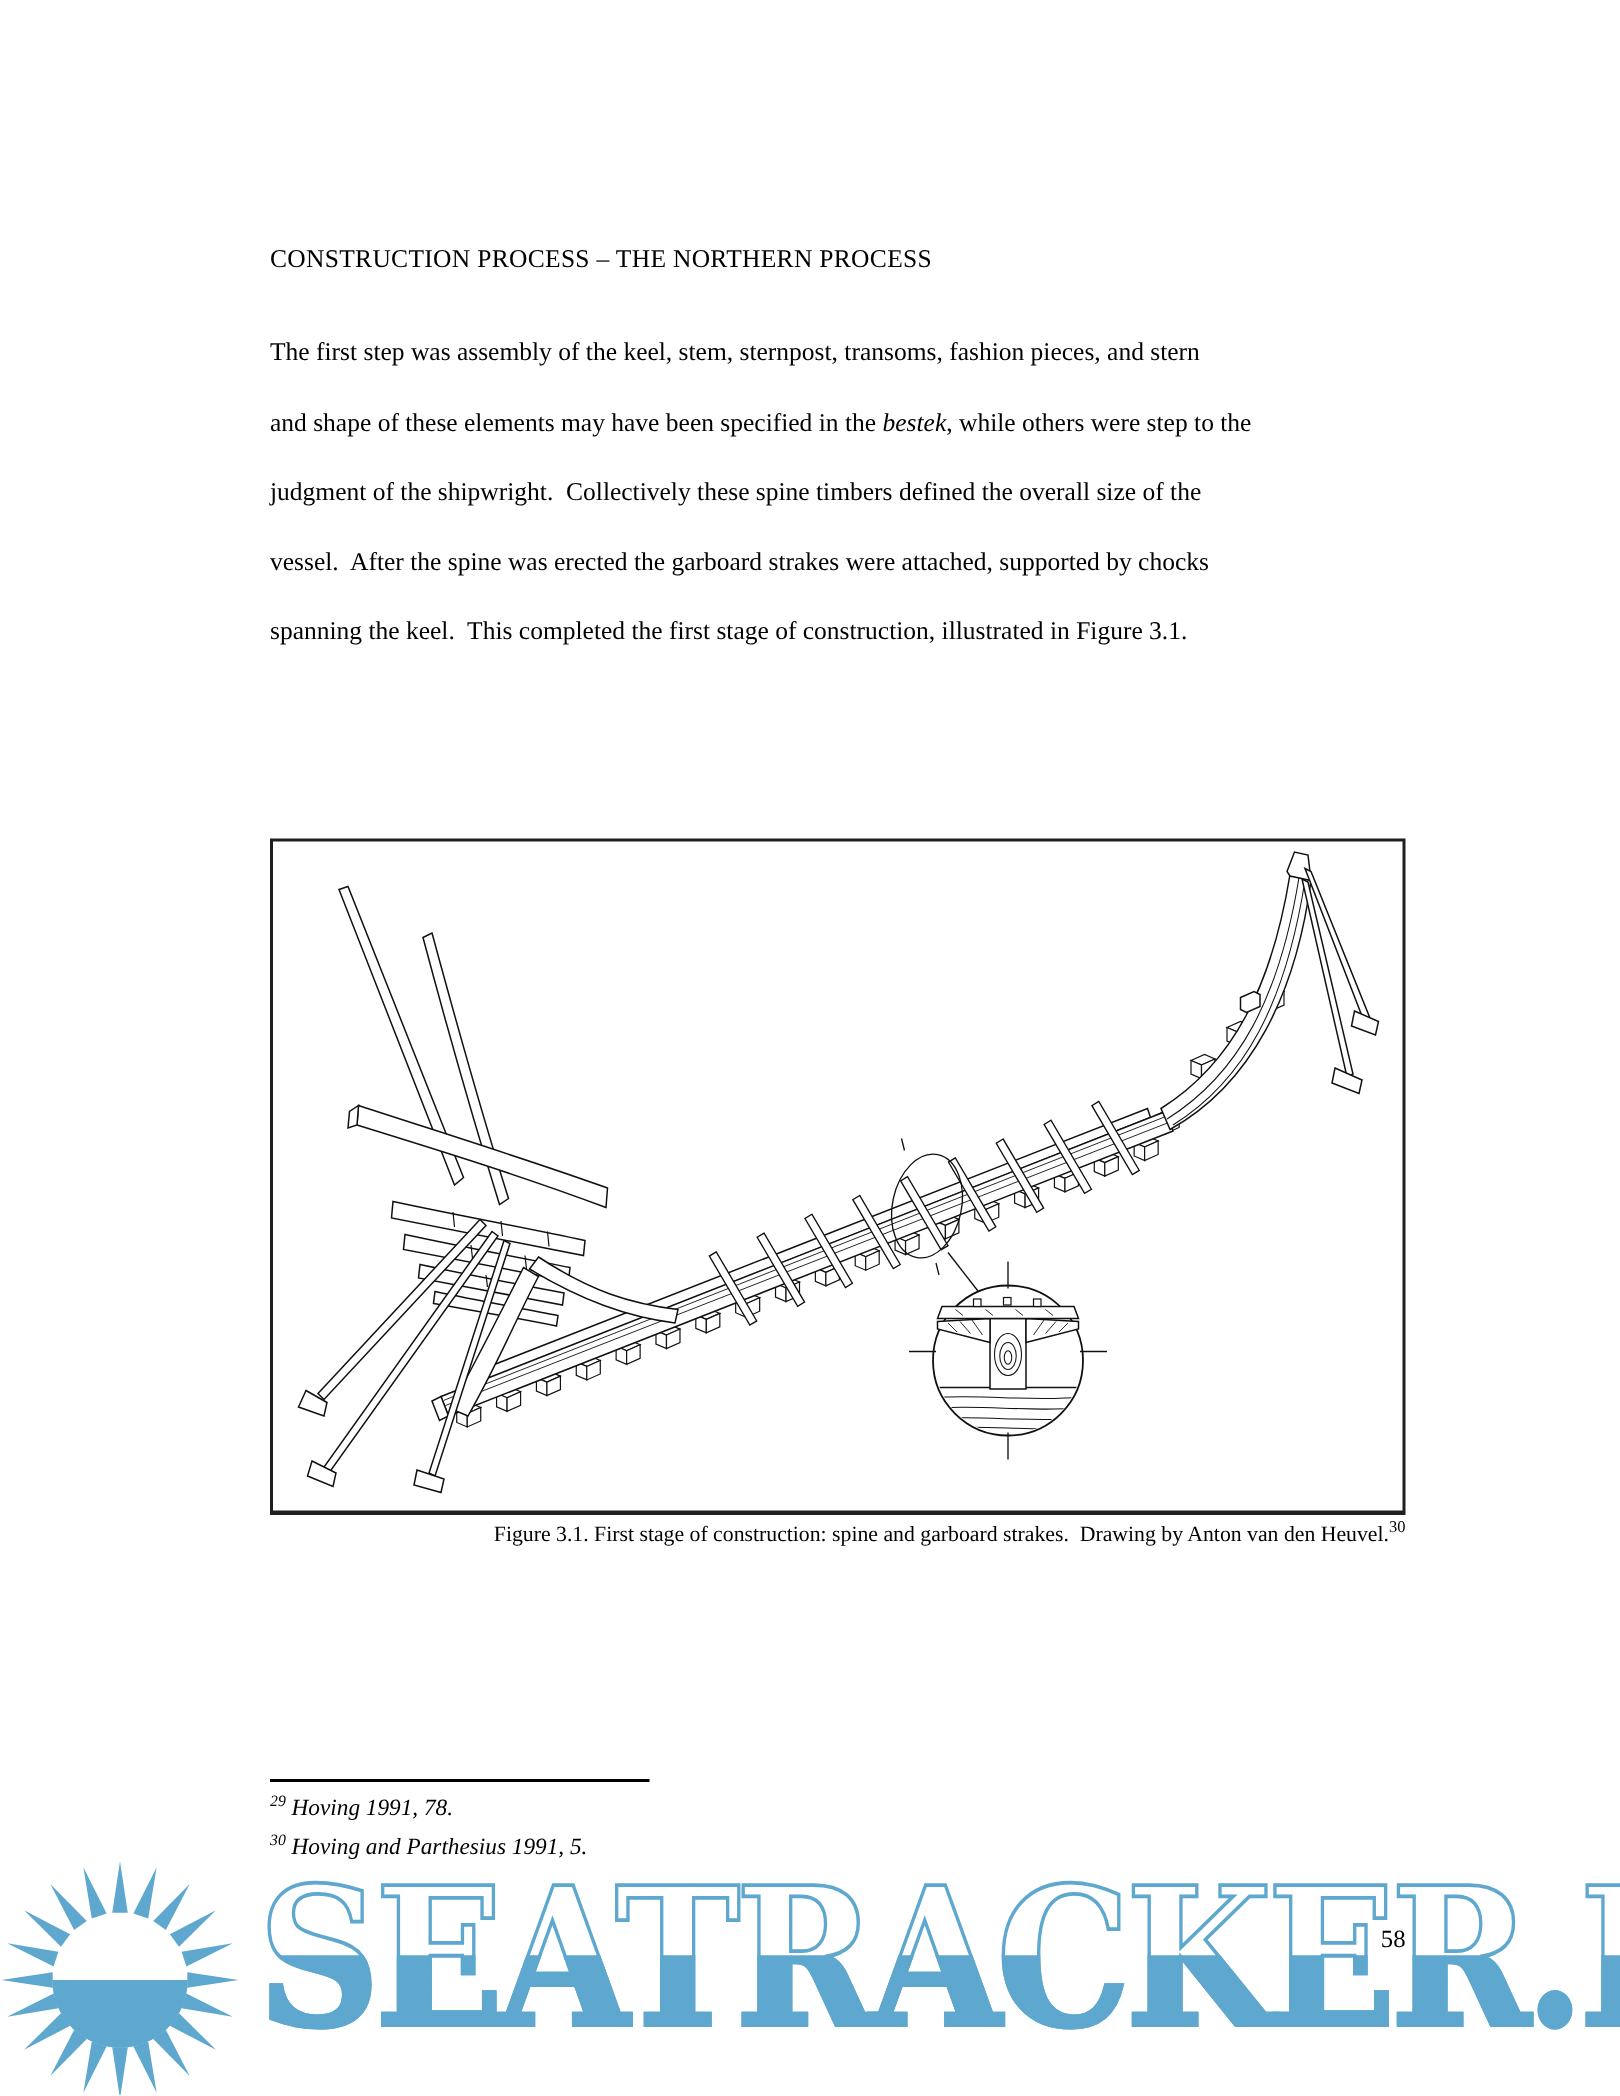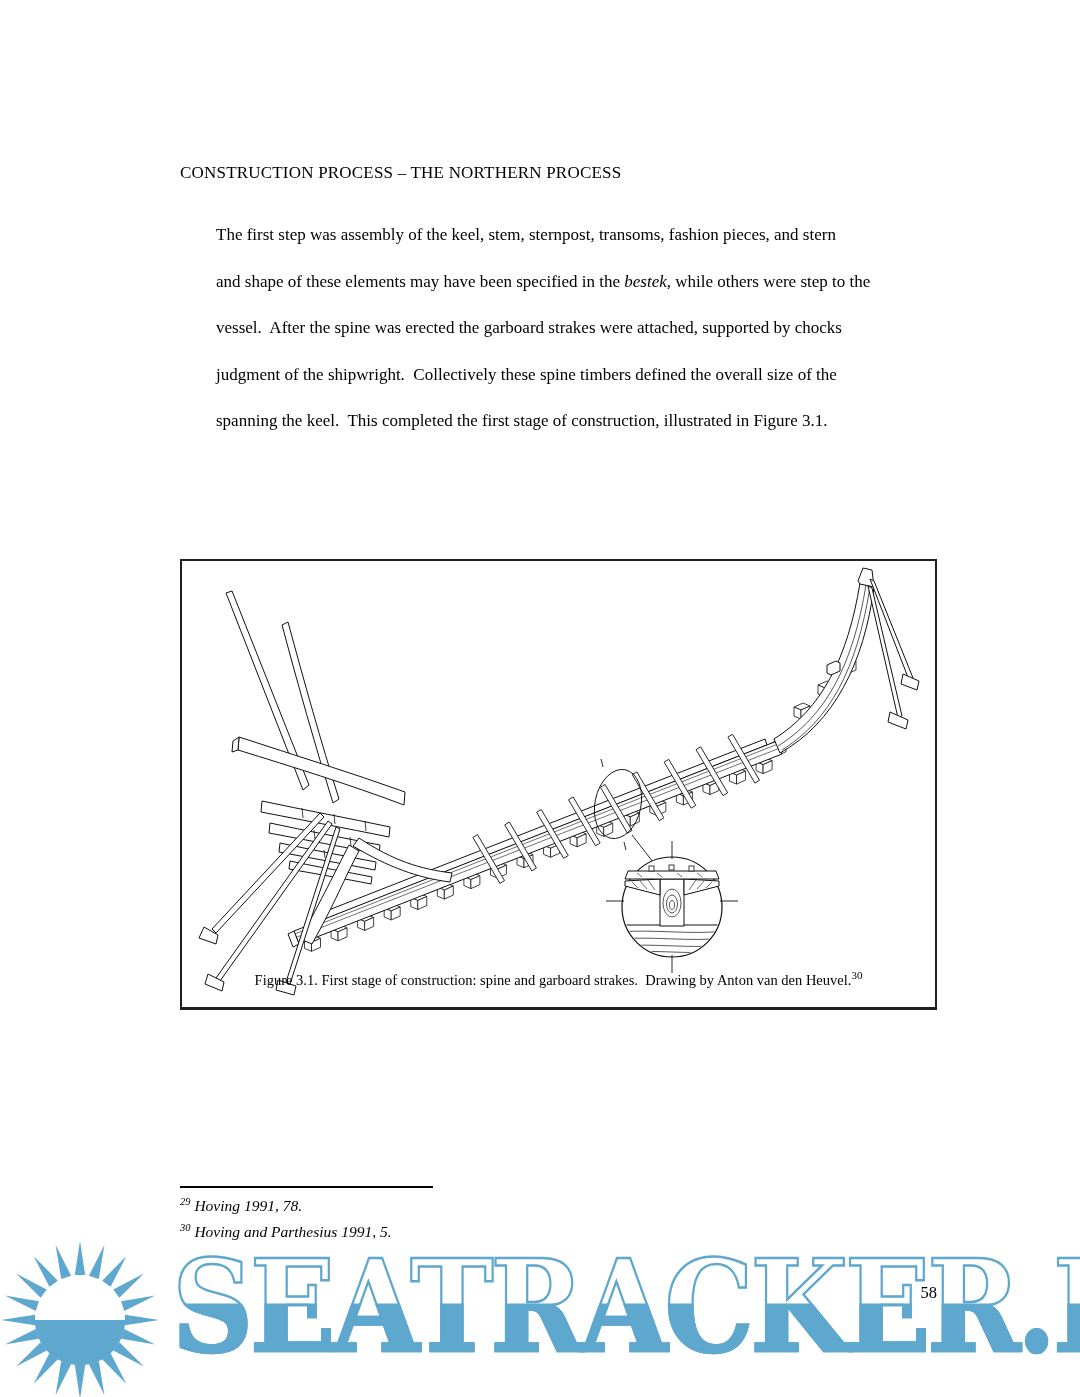"The first step was assembly" .para .line { margin-left: 36px -> none }
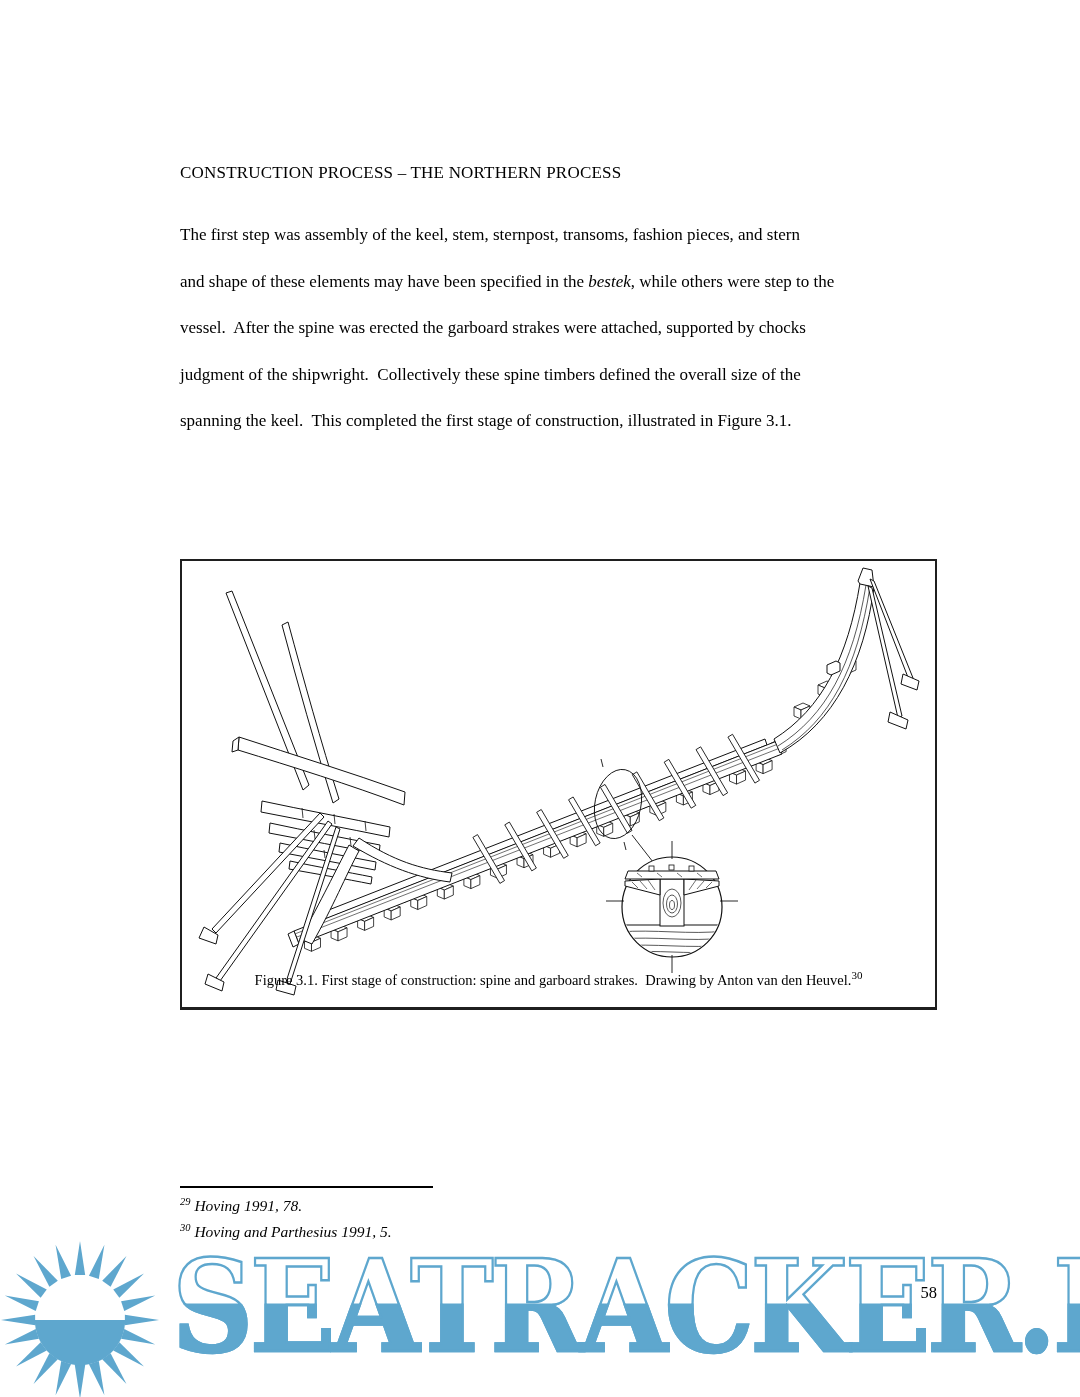"vessel. After the spine was" div.line { order: before "judgment of the shipwright. Collectively" -> after "judgment of the shipwright. Collectively" }
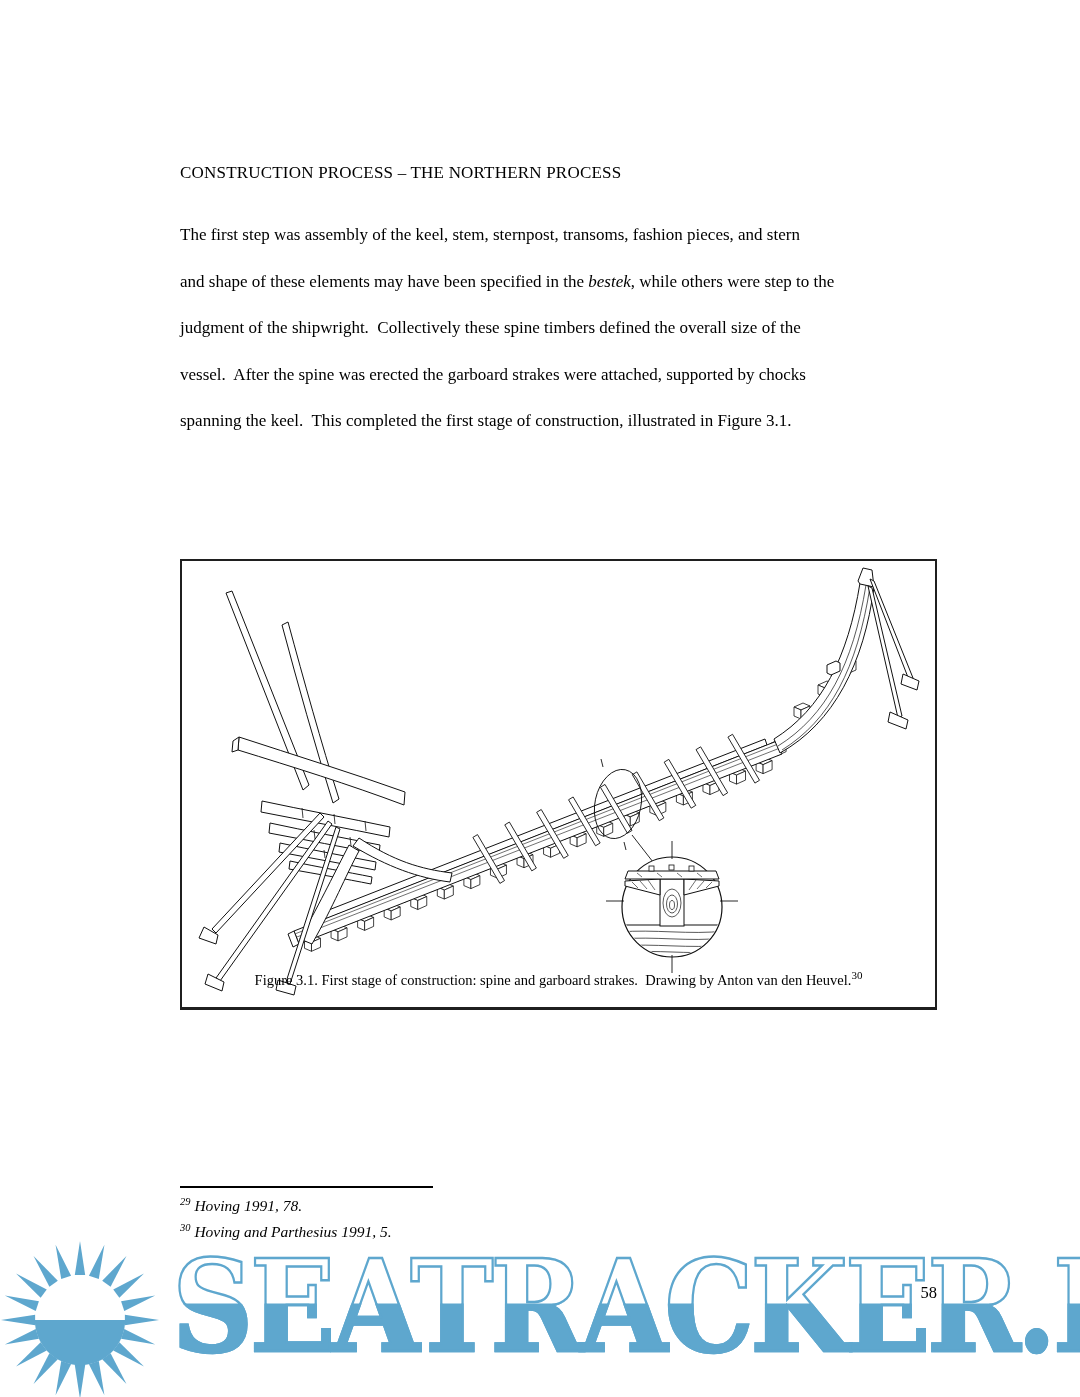"Figure 3.1. First stage of" .caption { text-align: center -> right; top: 972px -> 1015px }
